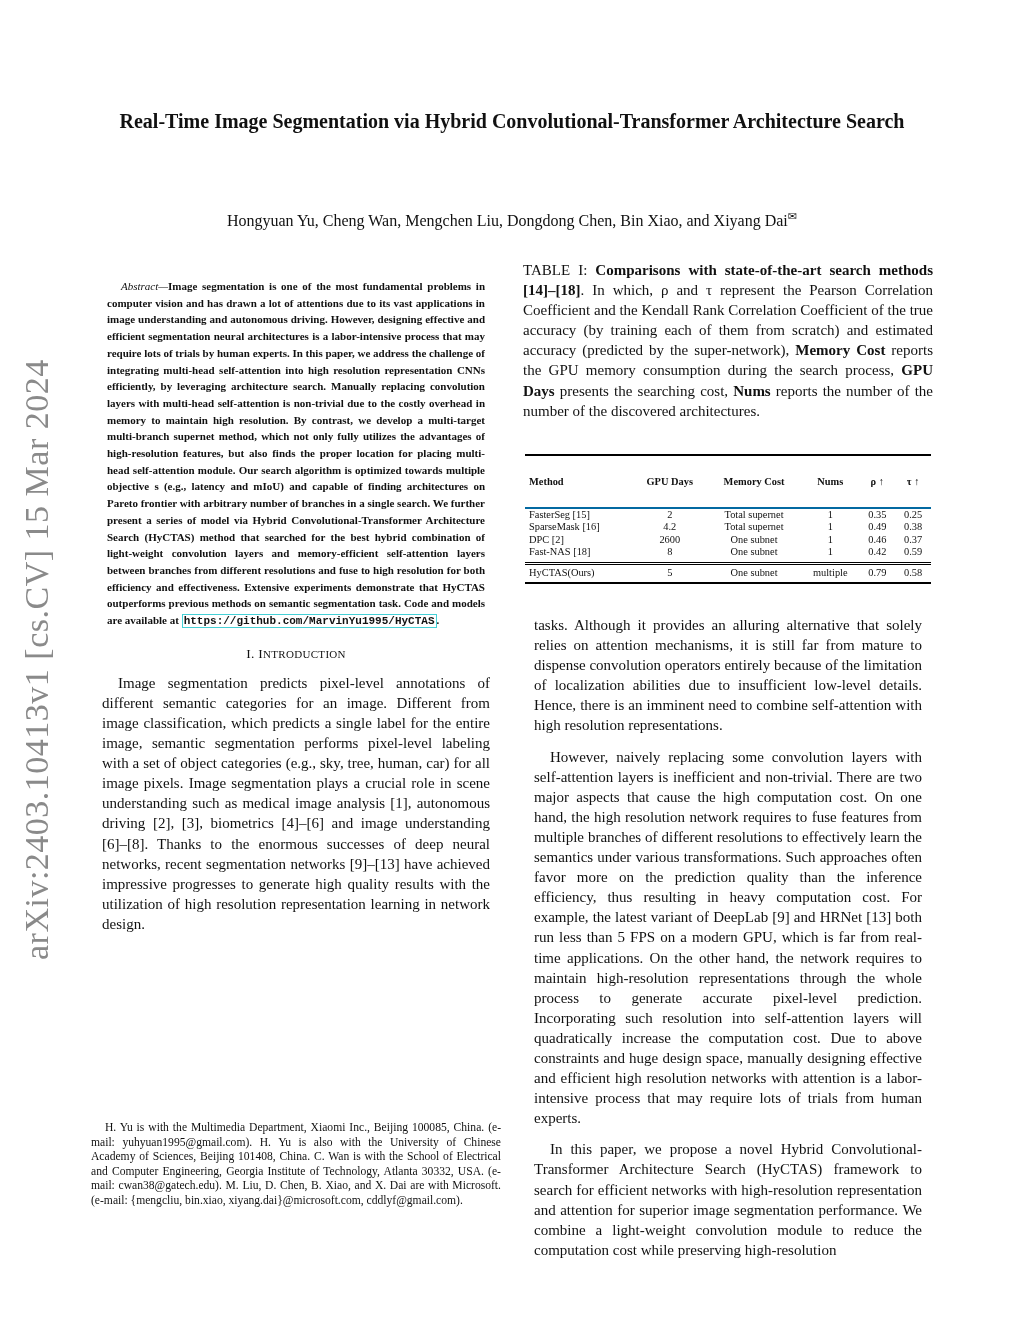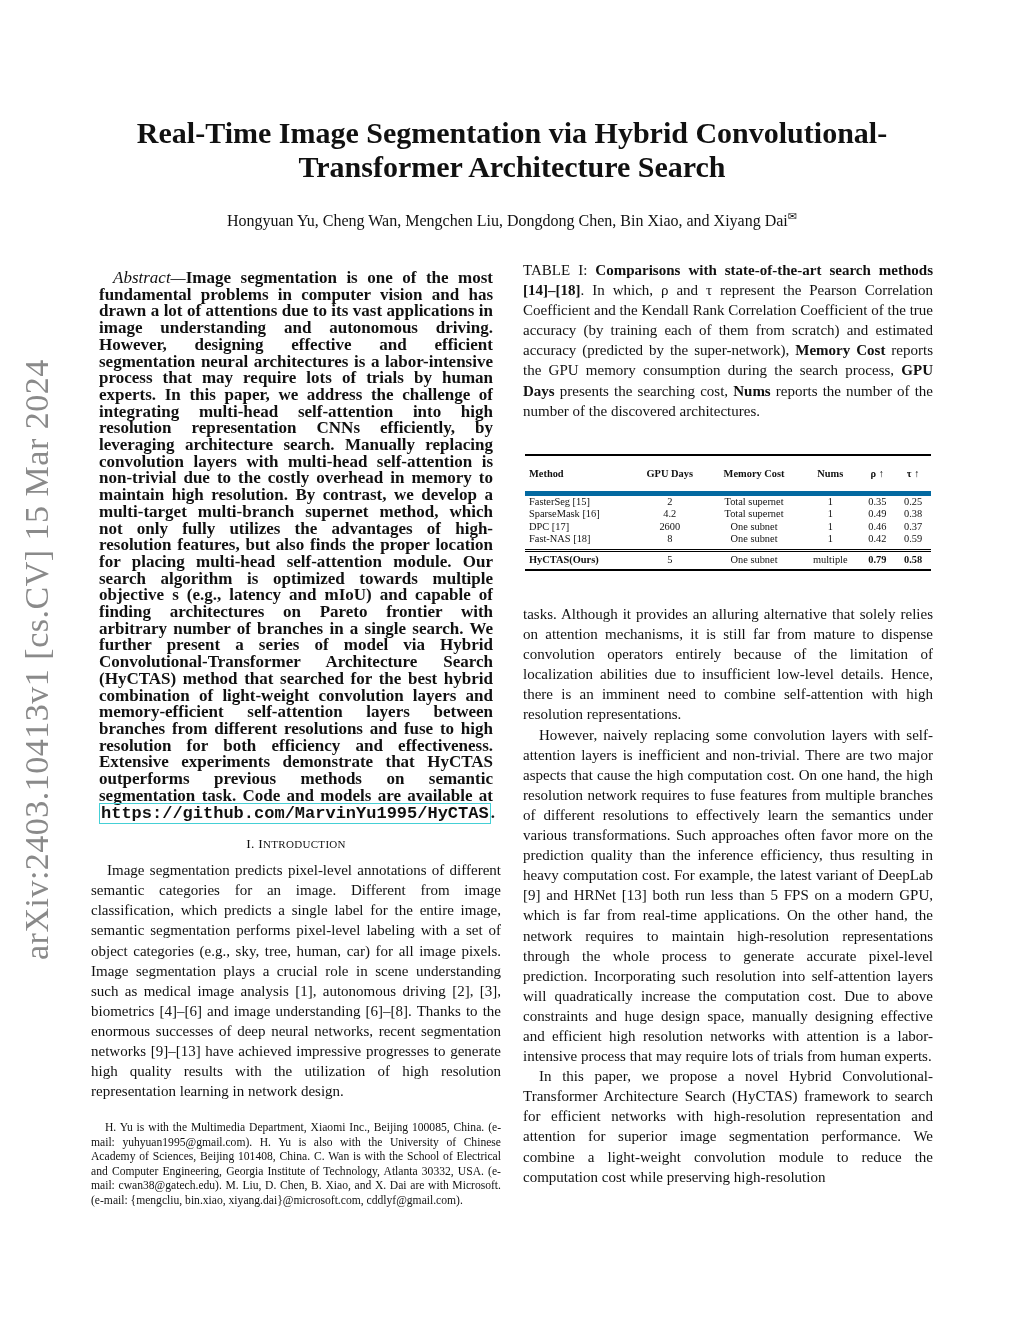"Real-Time Image Segmentation via Hybrid" .title { font-size: 30px -> 20px; top: 116px -> 104px }
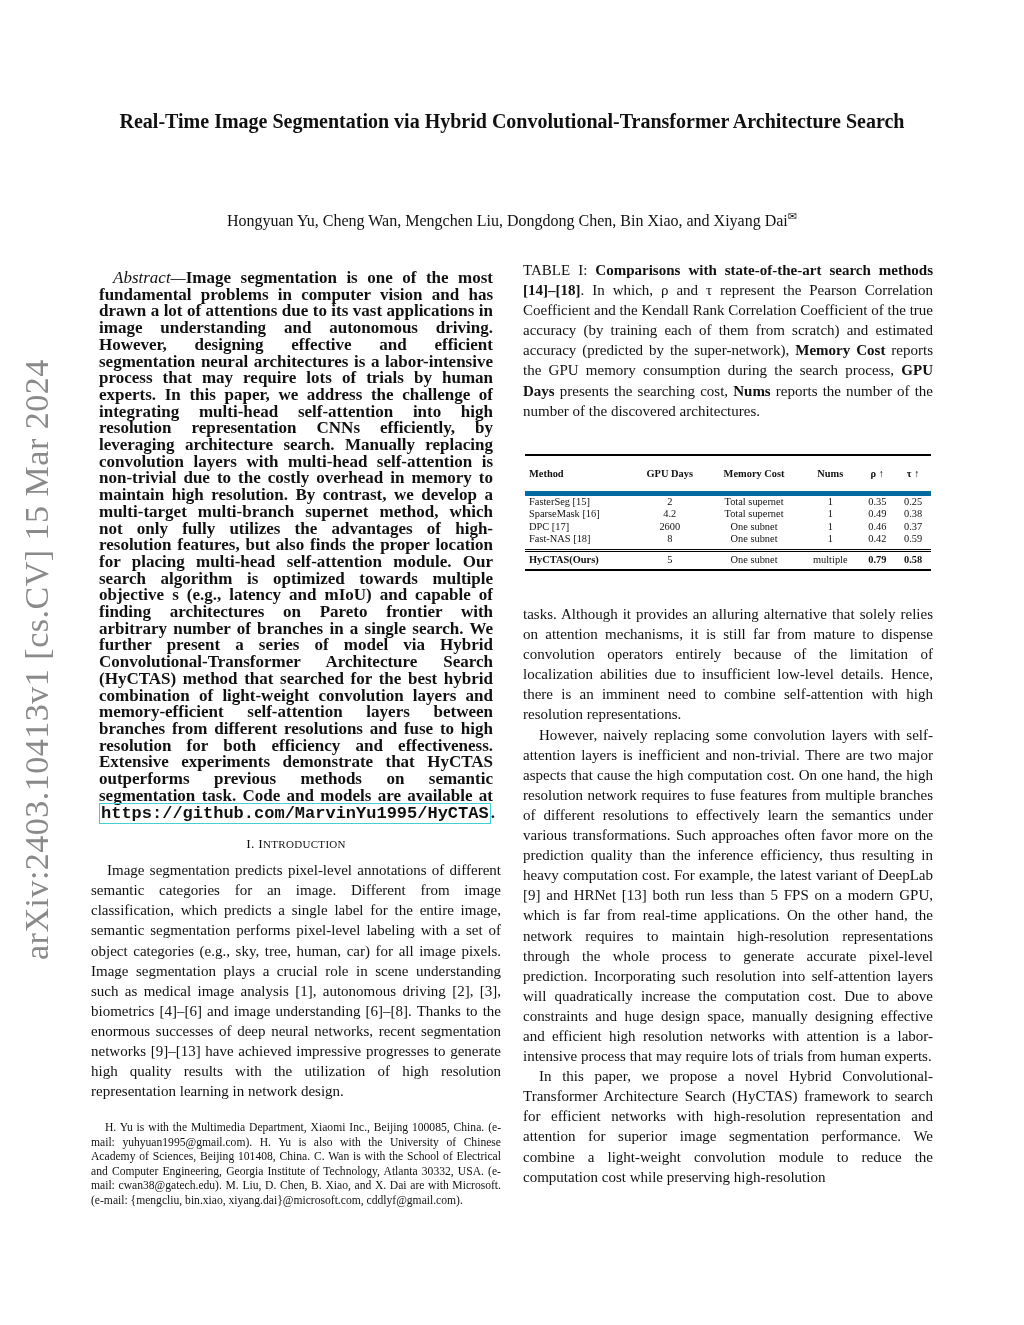"Abstract—Image segmentation is one of" .abstract { font-size: 17px -> 11px; margin: 8px -> 16px }
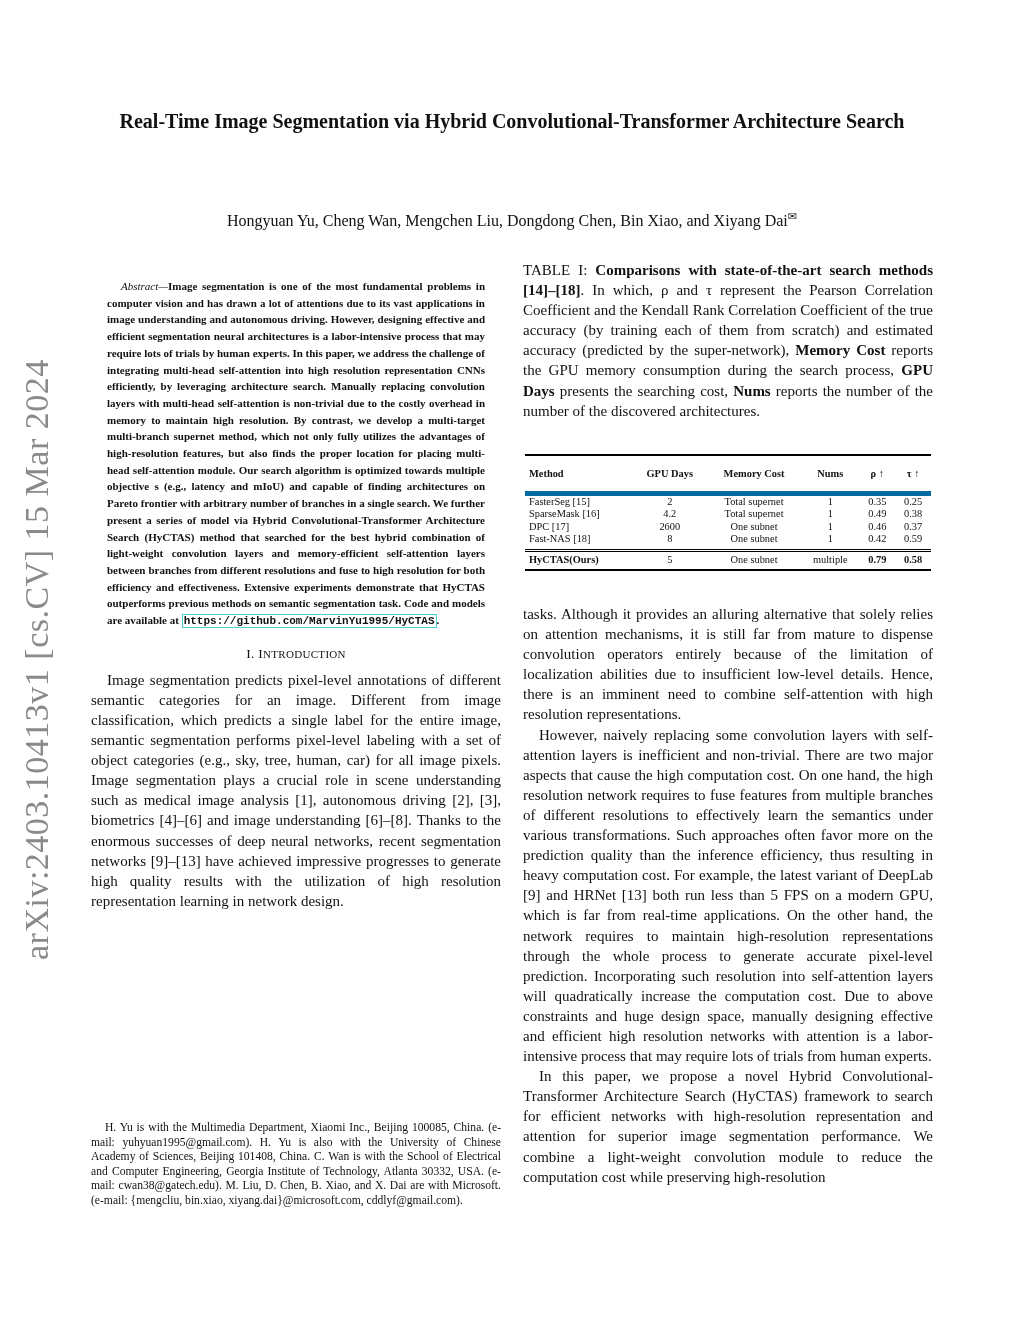"Method" table.cmp th { border-bottom: 5px solid #0369a1 -> 2px solid #0369a1; padding: 12px 4px -> 20px 4px }
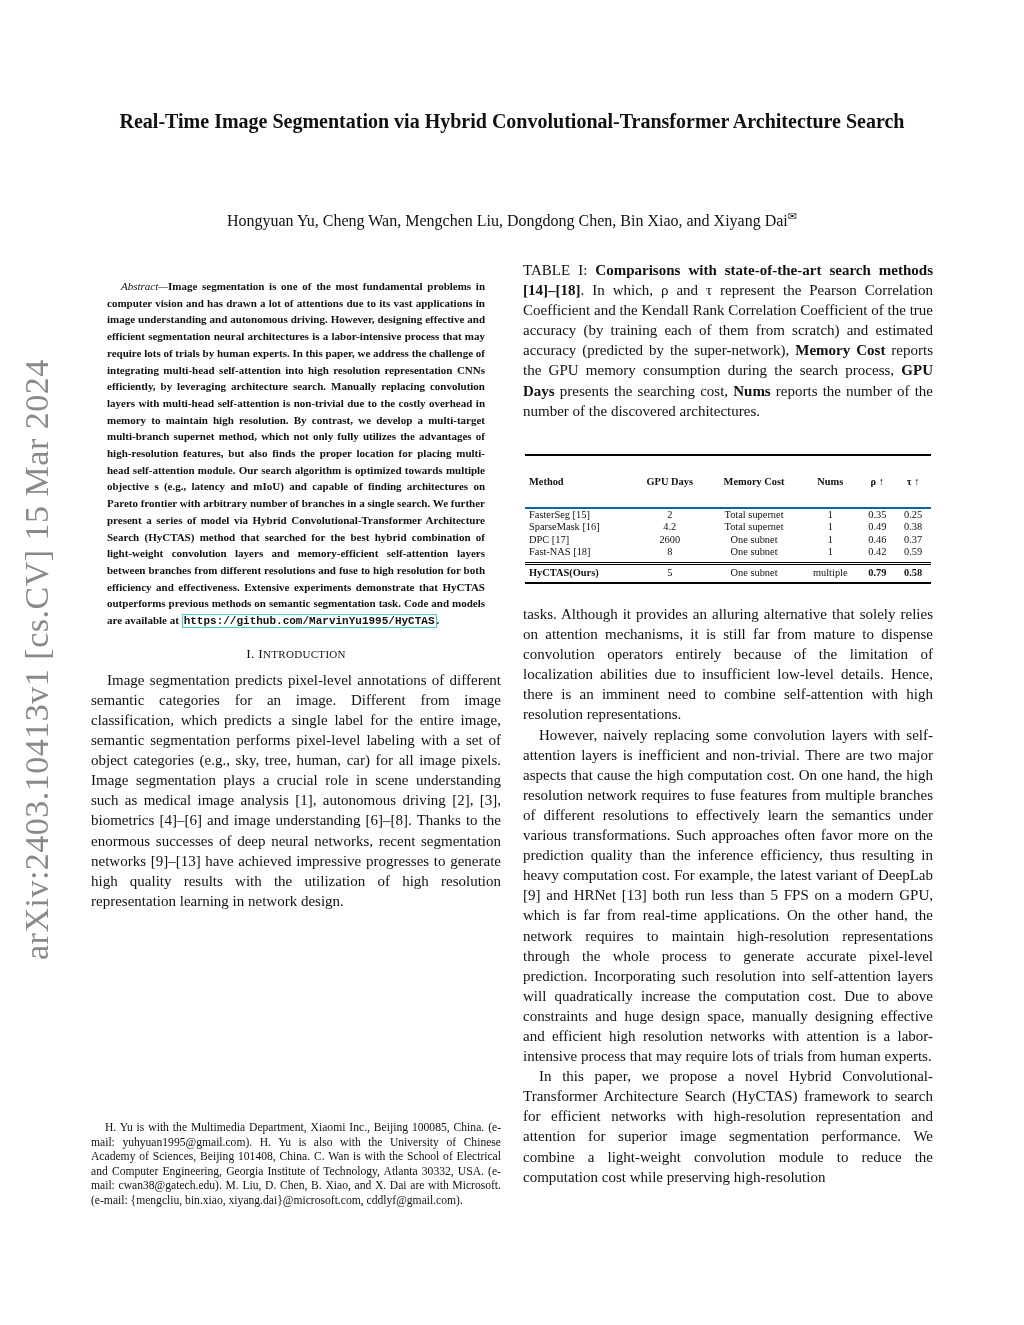"DPC [17]" td { text: 17 -> 2 }
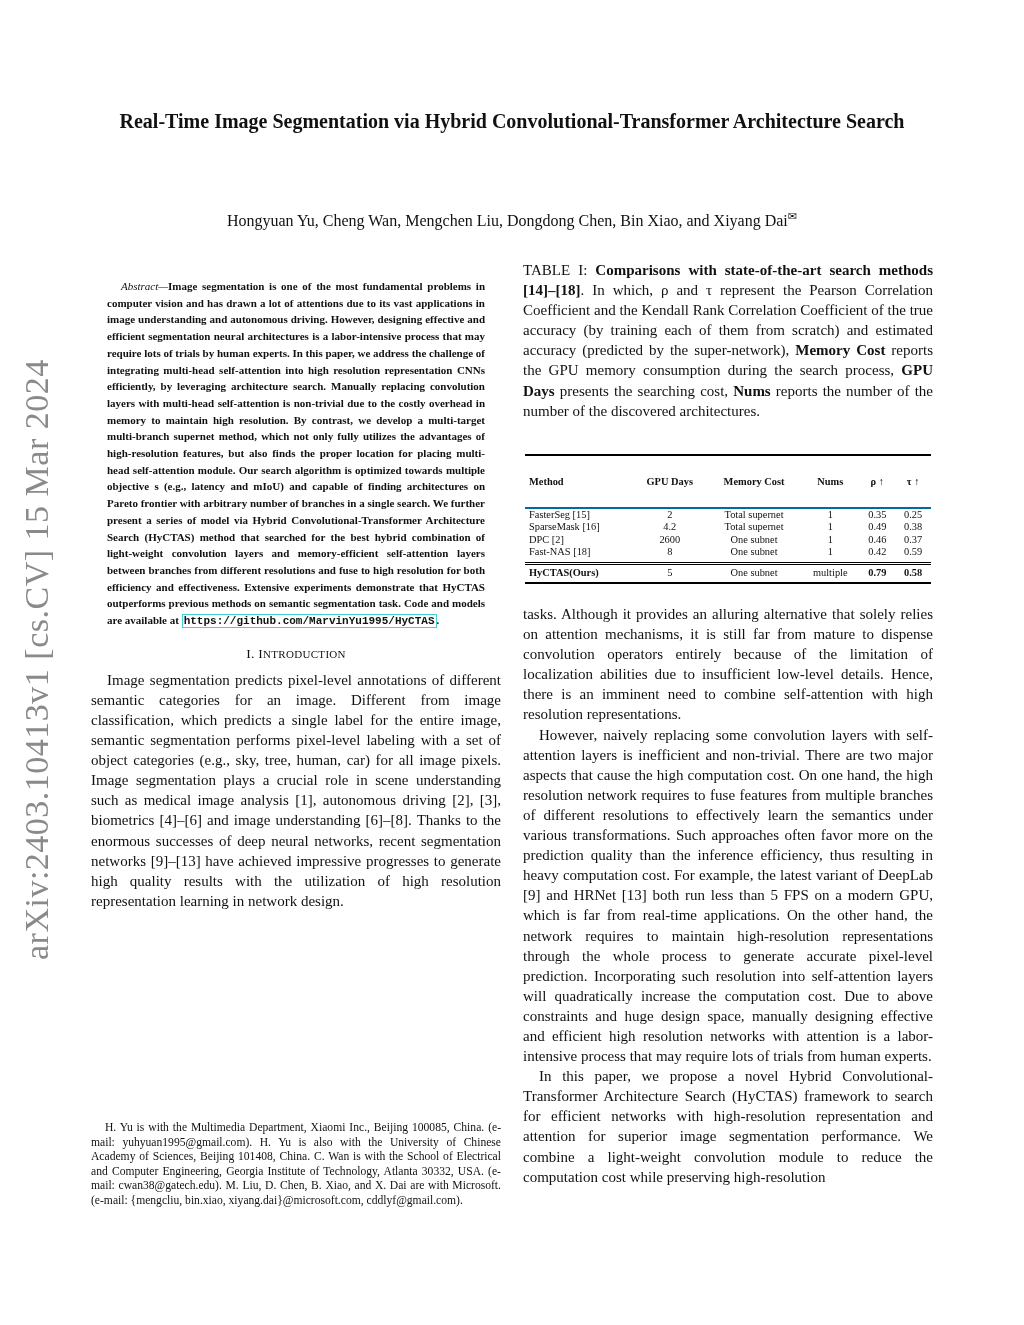"HyCTAS(Ours)" .b { font-weight: bold -> normal }
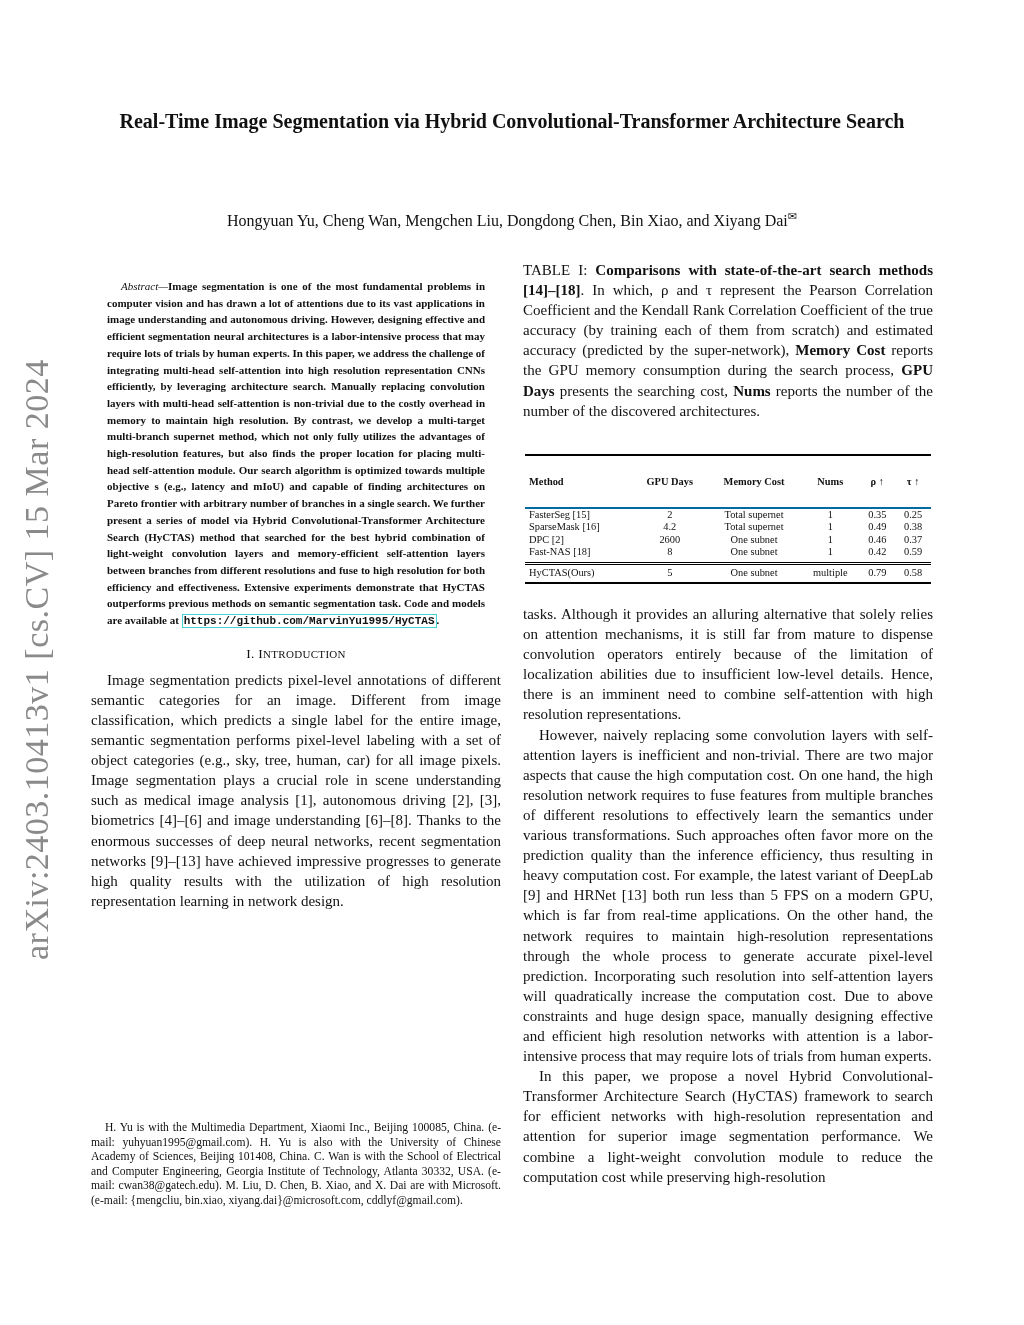"tasks. Although it provides an" .para { margin: 0 -> 11px }
